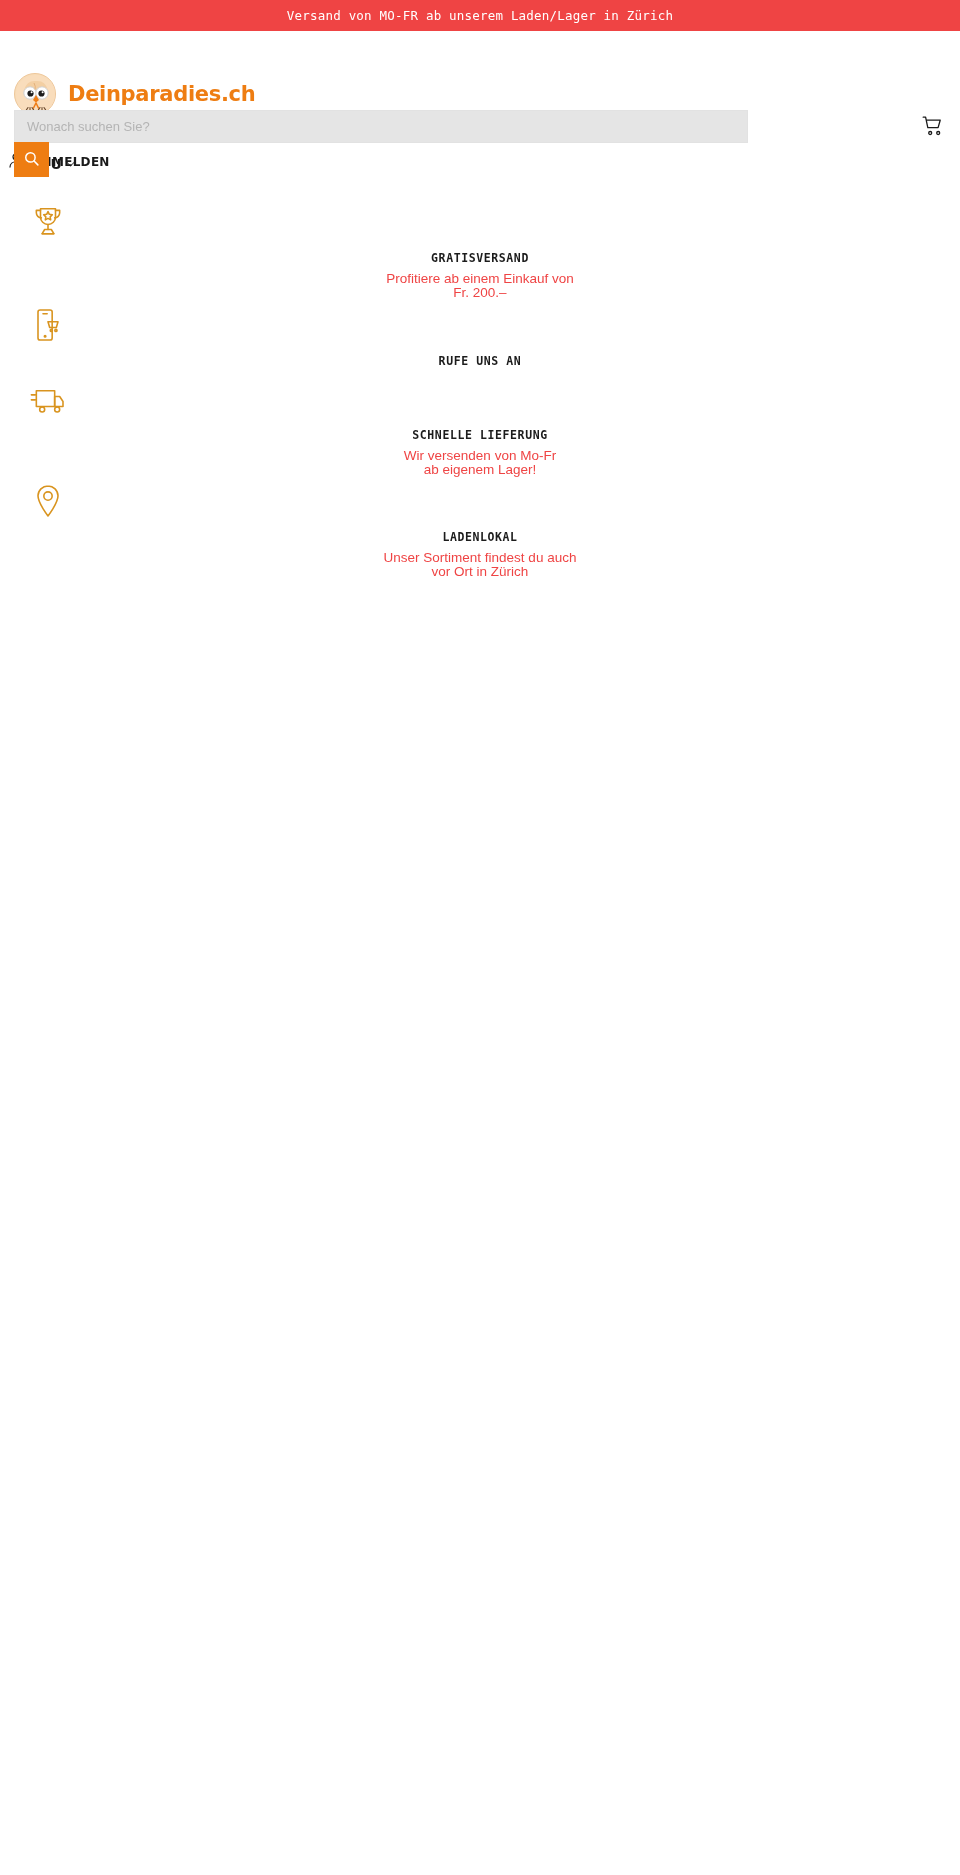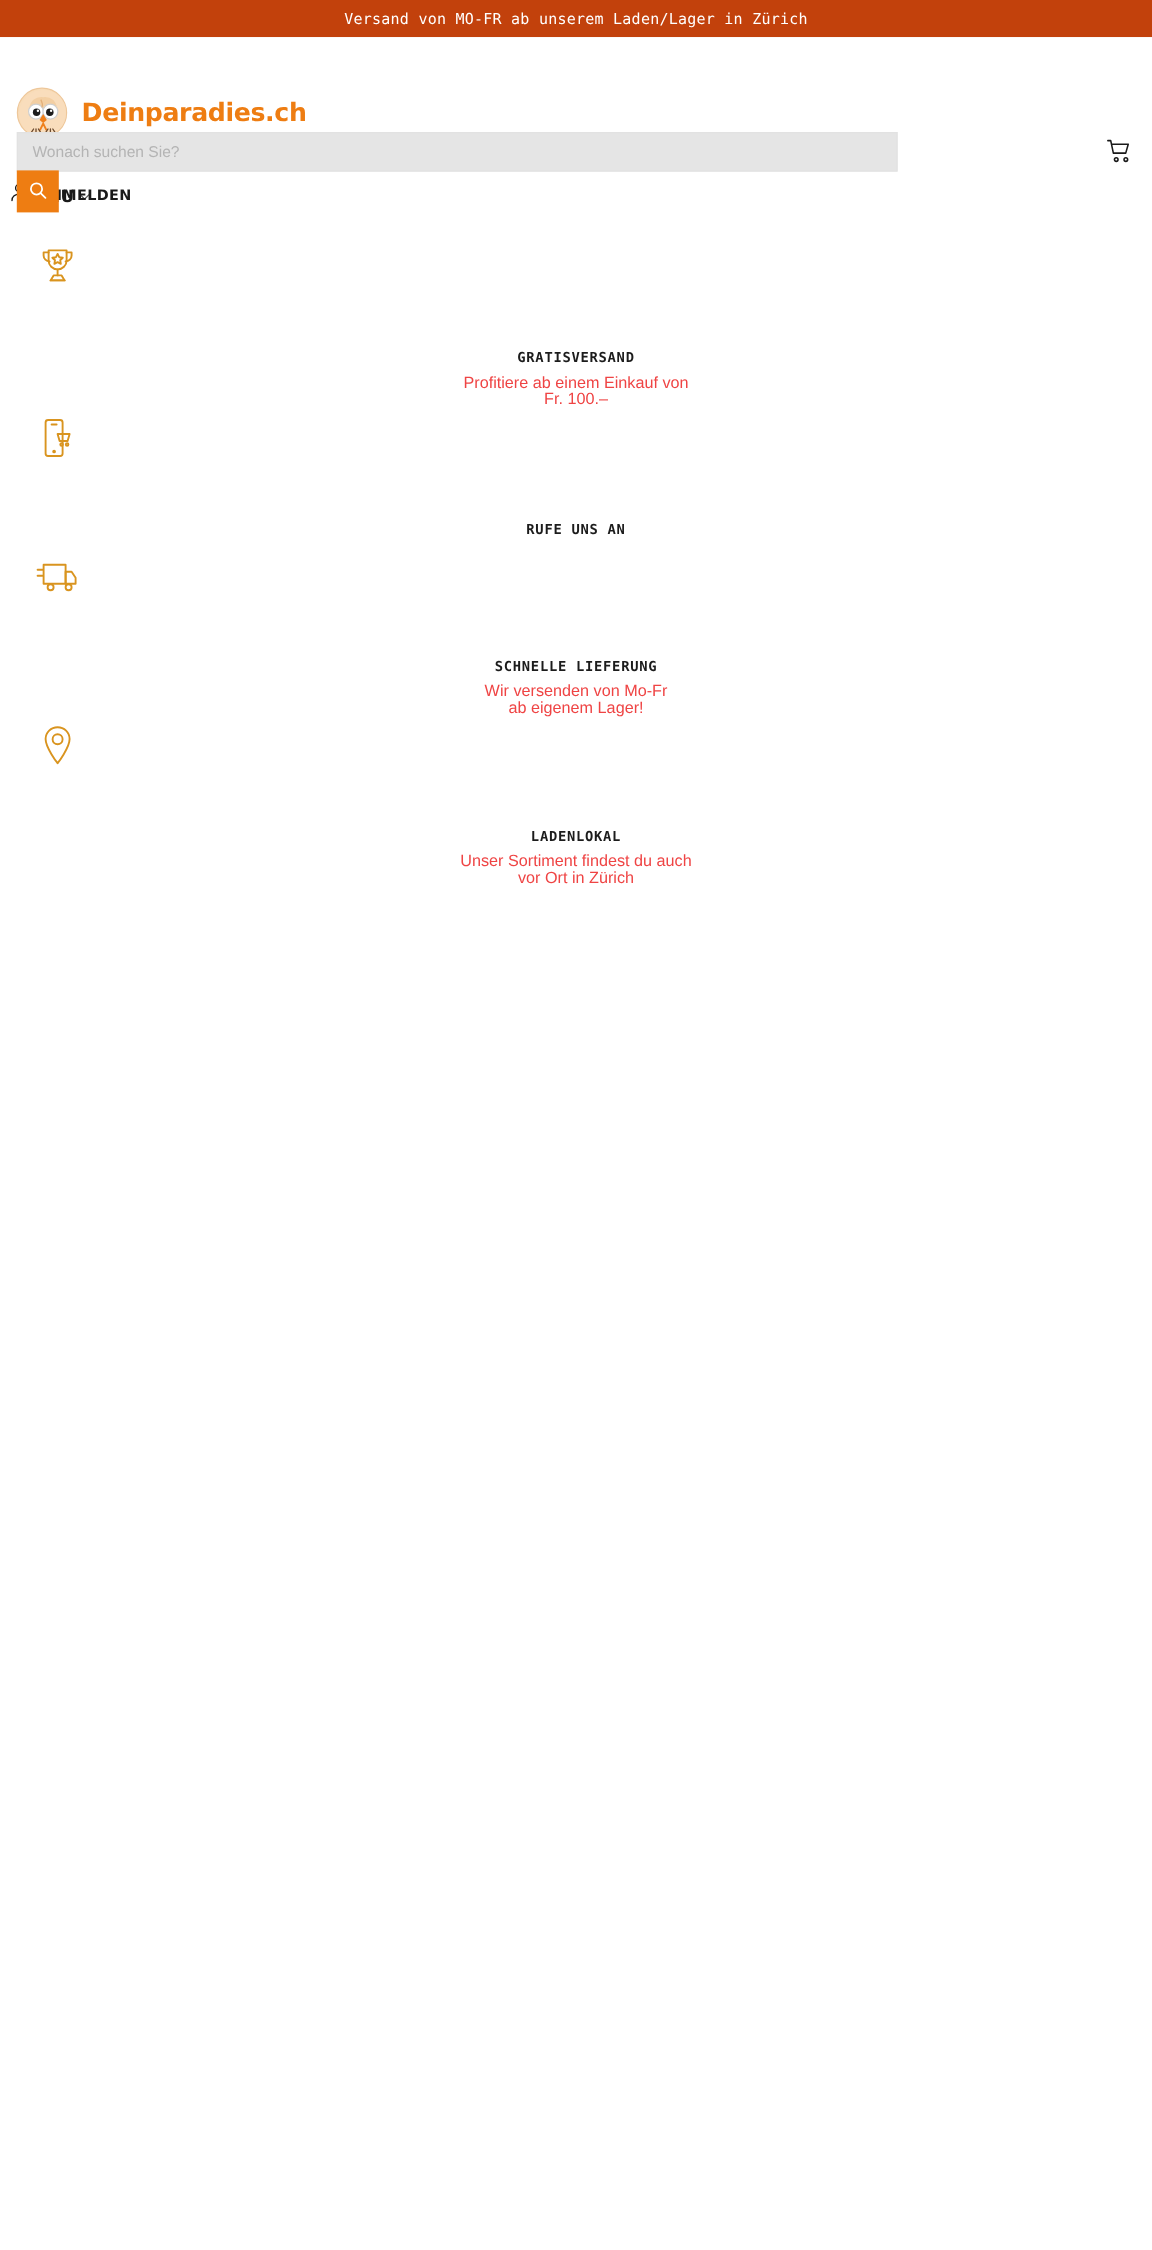"Versand von MO-FR ab unserem" .promo-bar { background: #c2410c -> #ef4444 }
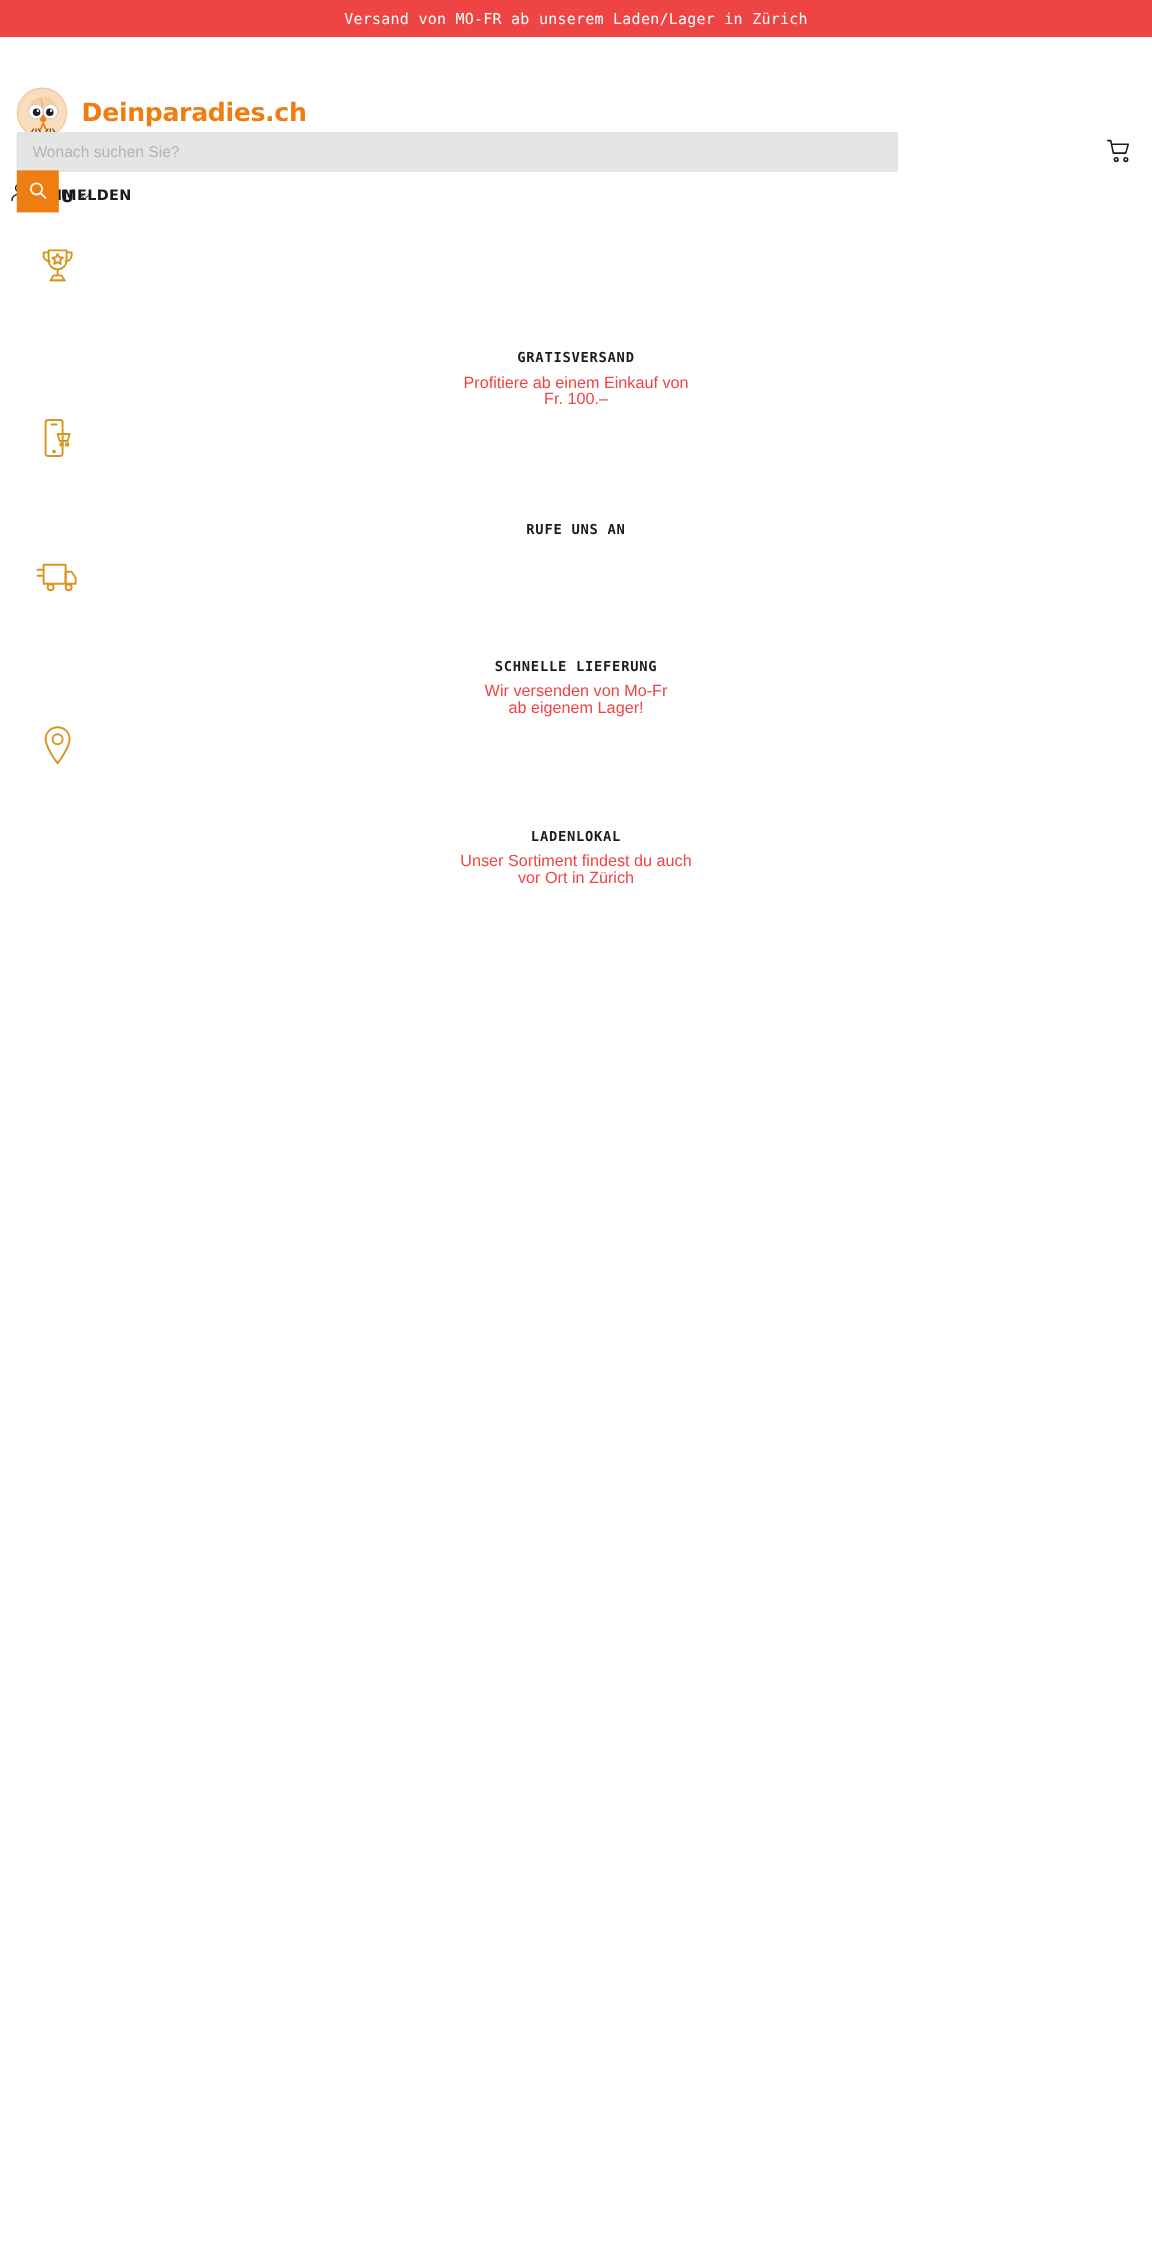"GRATISVERSAND" .usp-title { margin-top: 40px -> none }
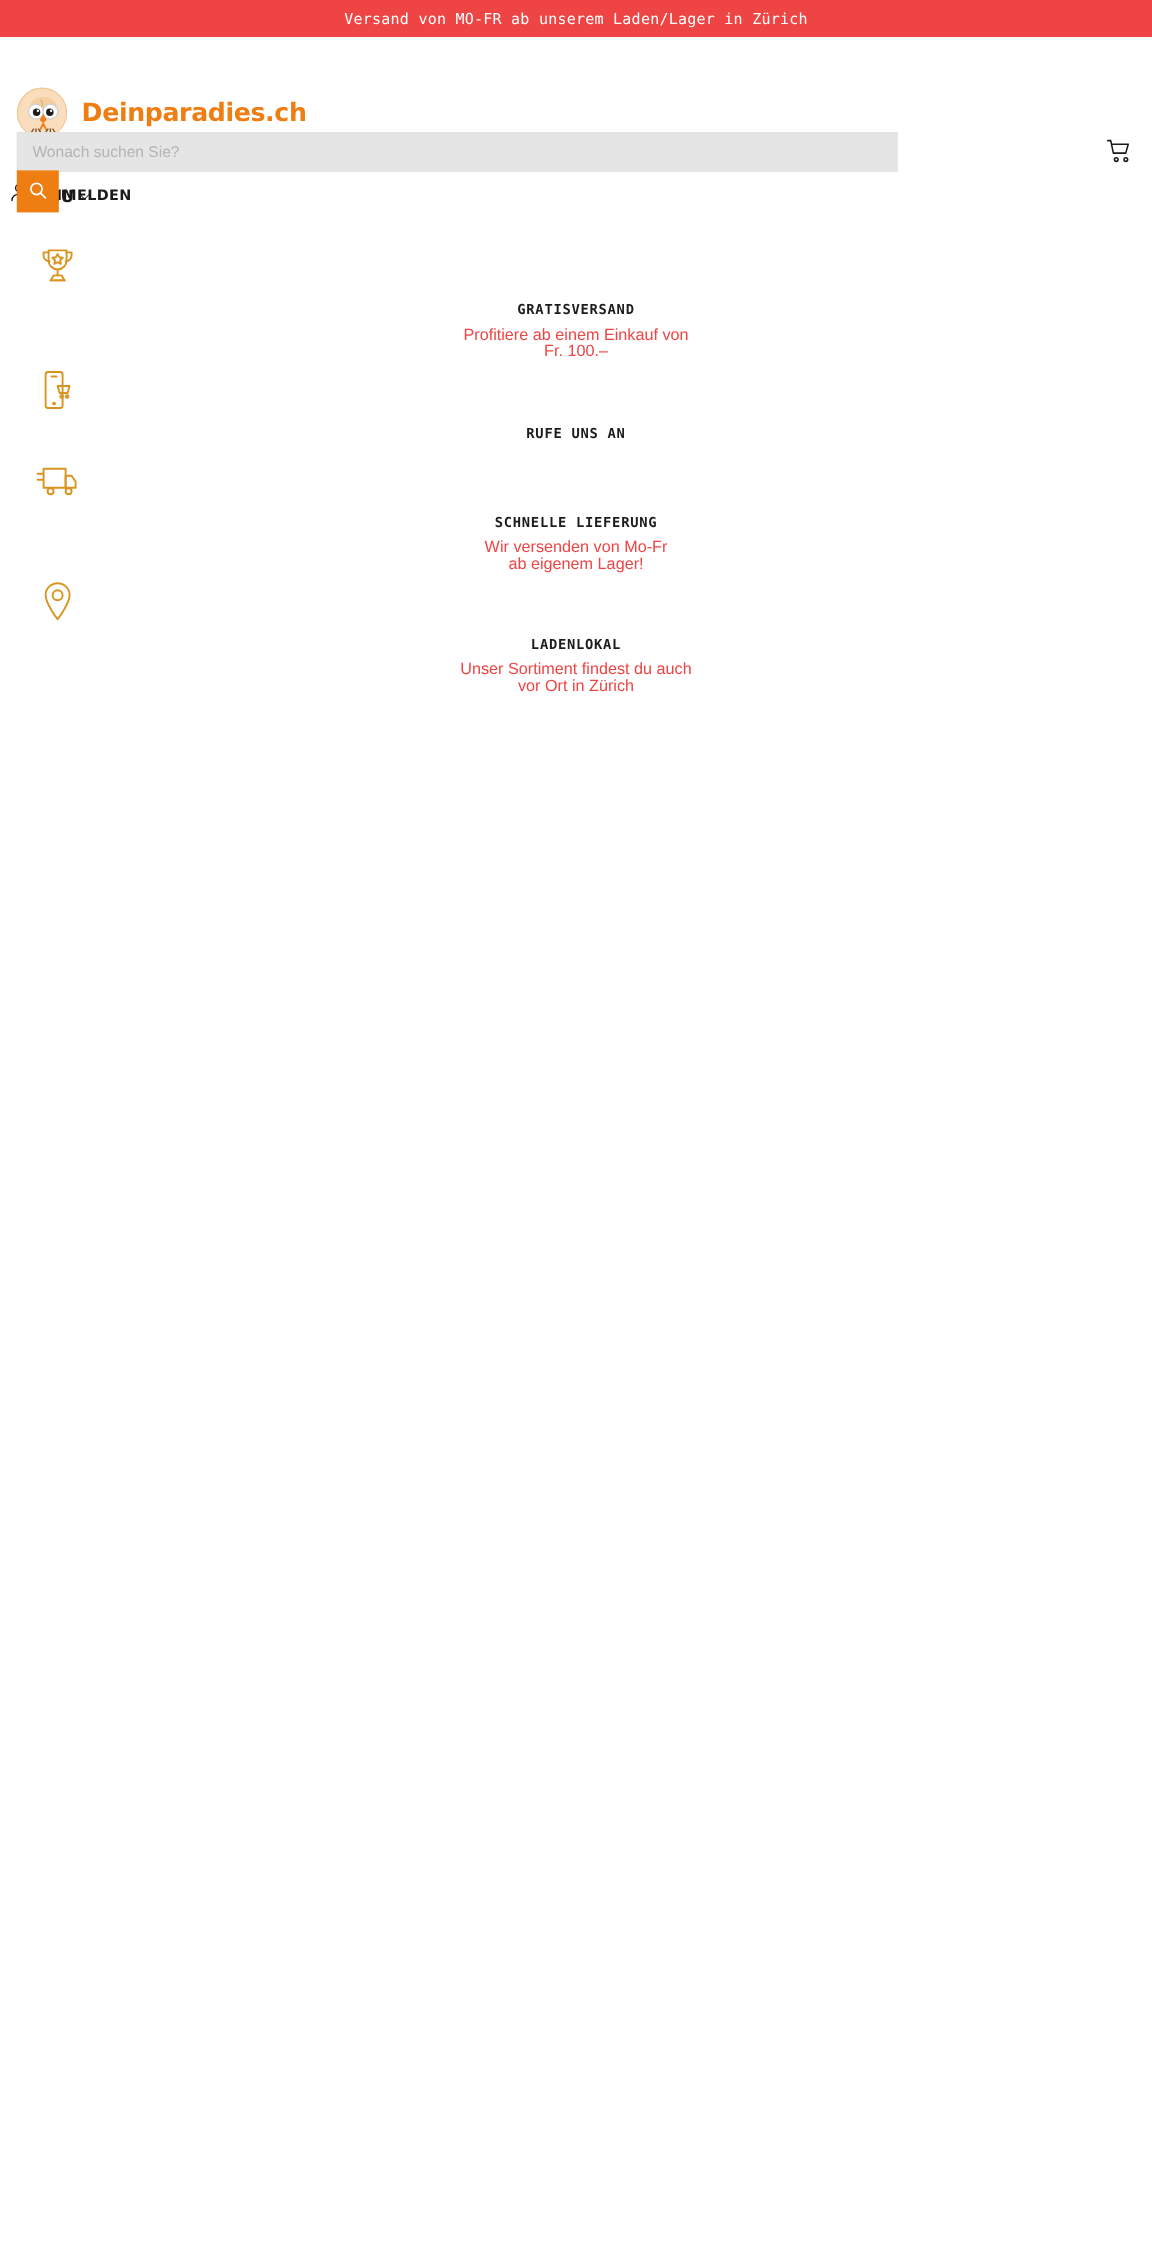"Fr. 100.–" span { text: 100 -> 200 }
